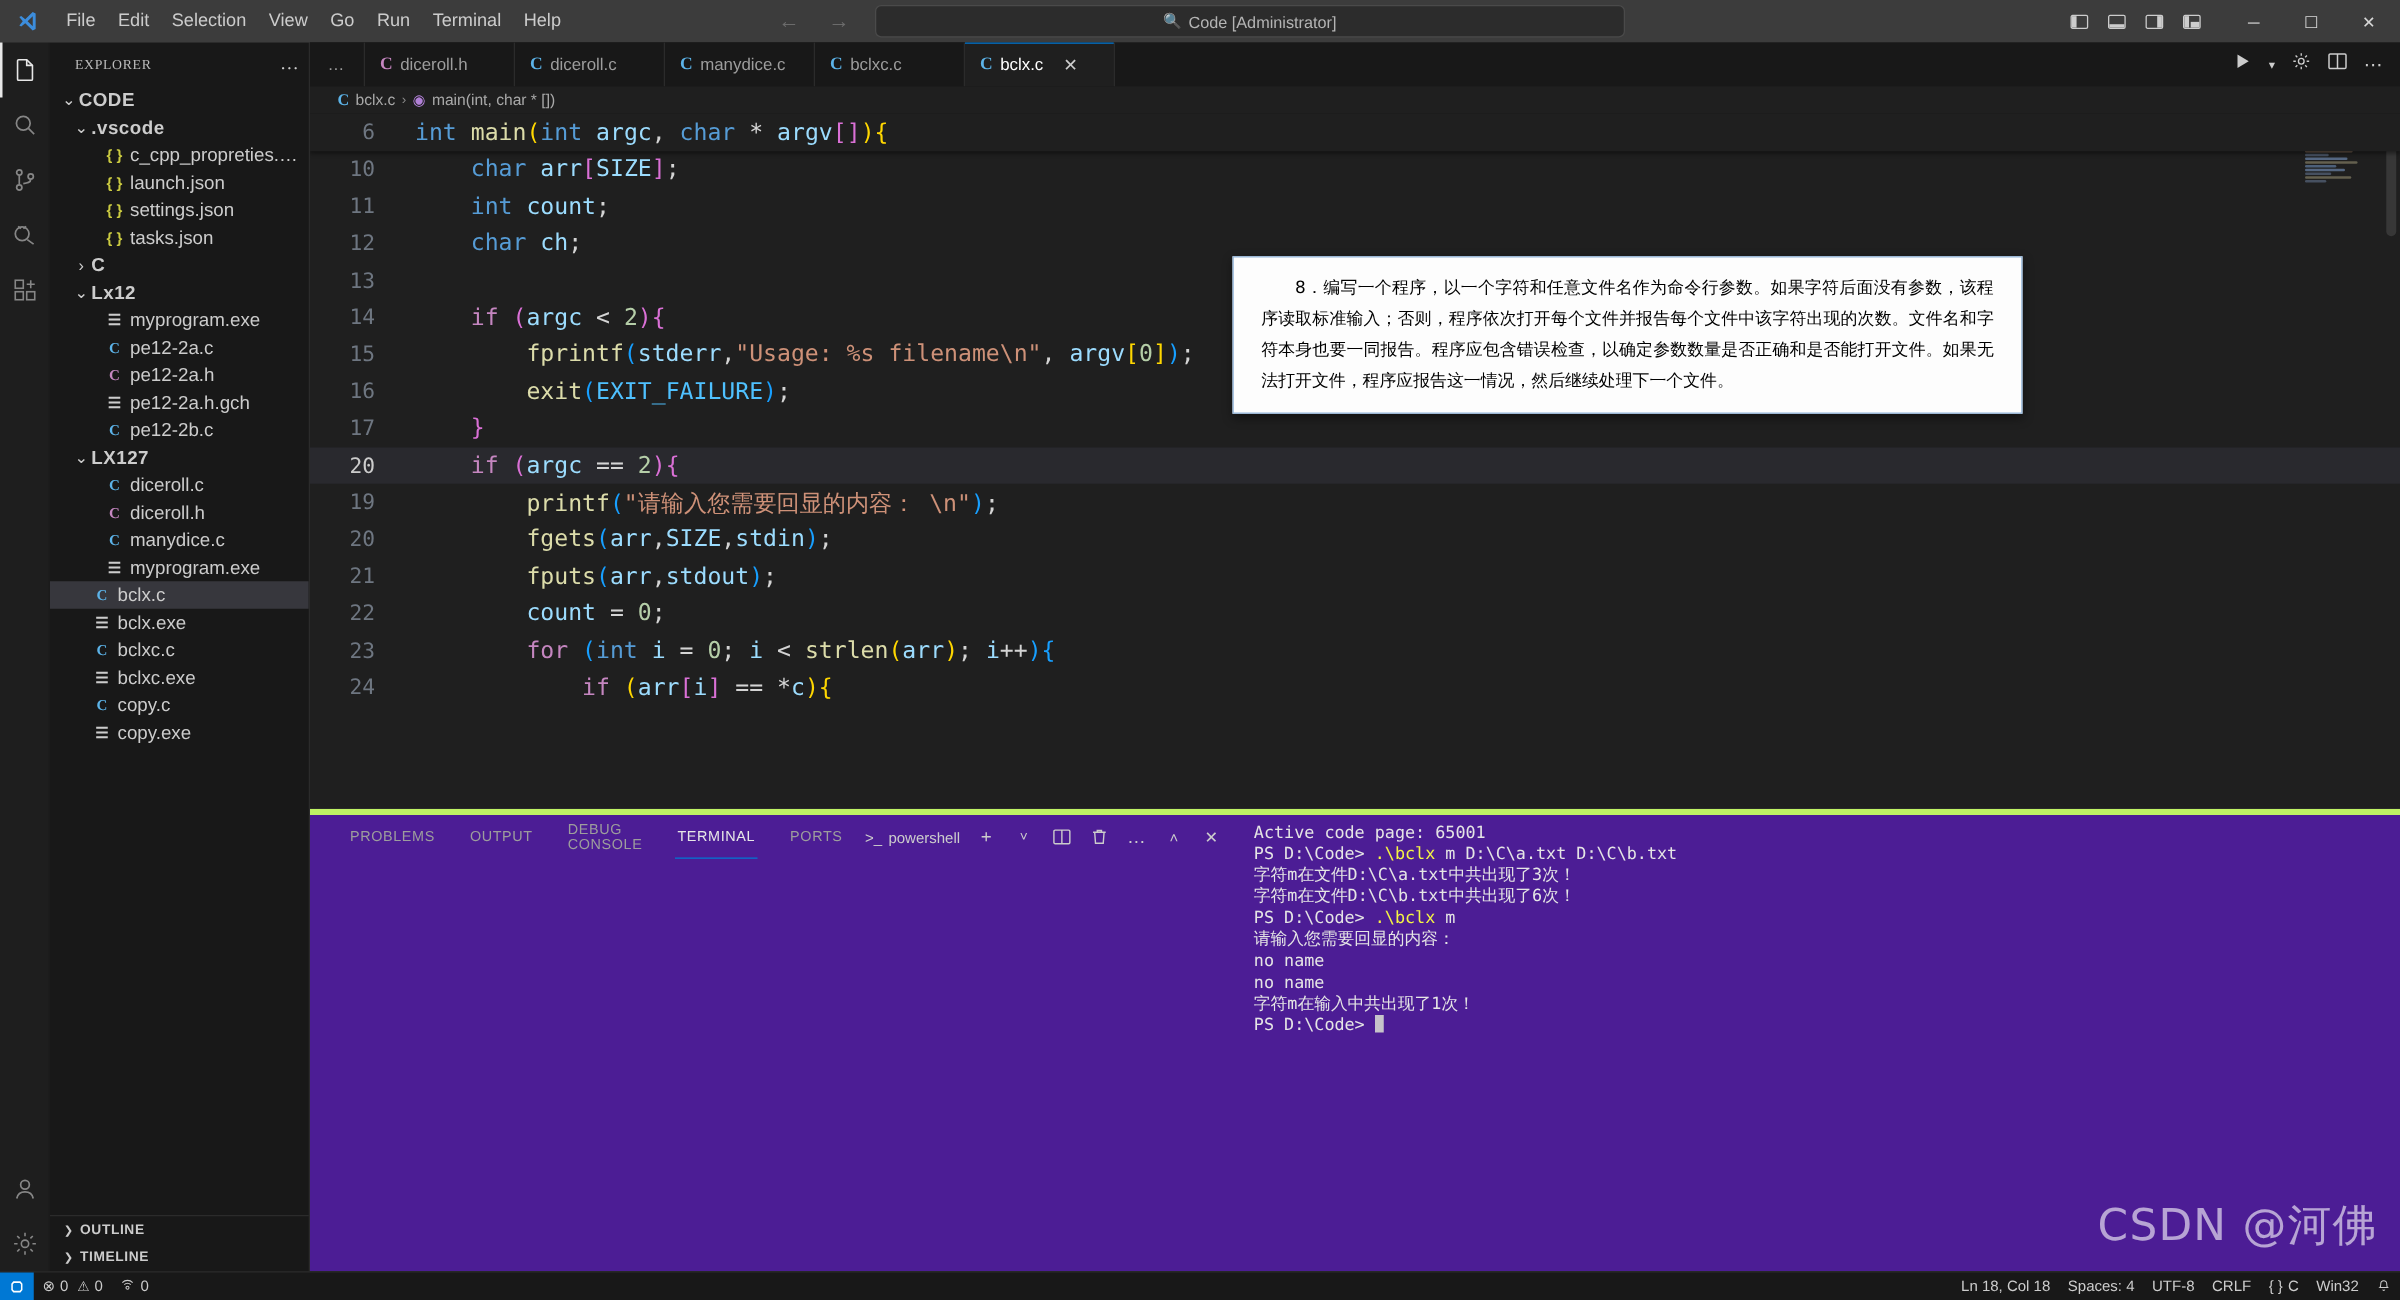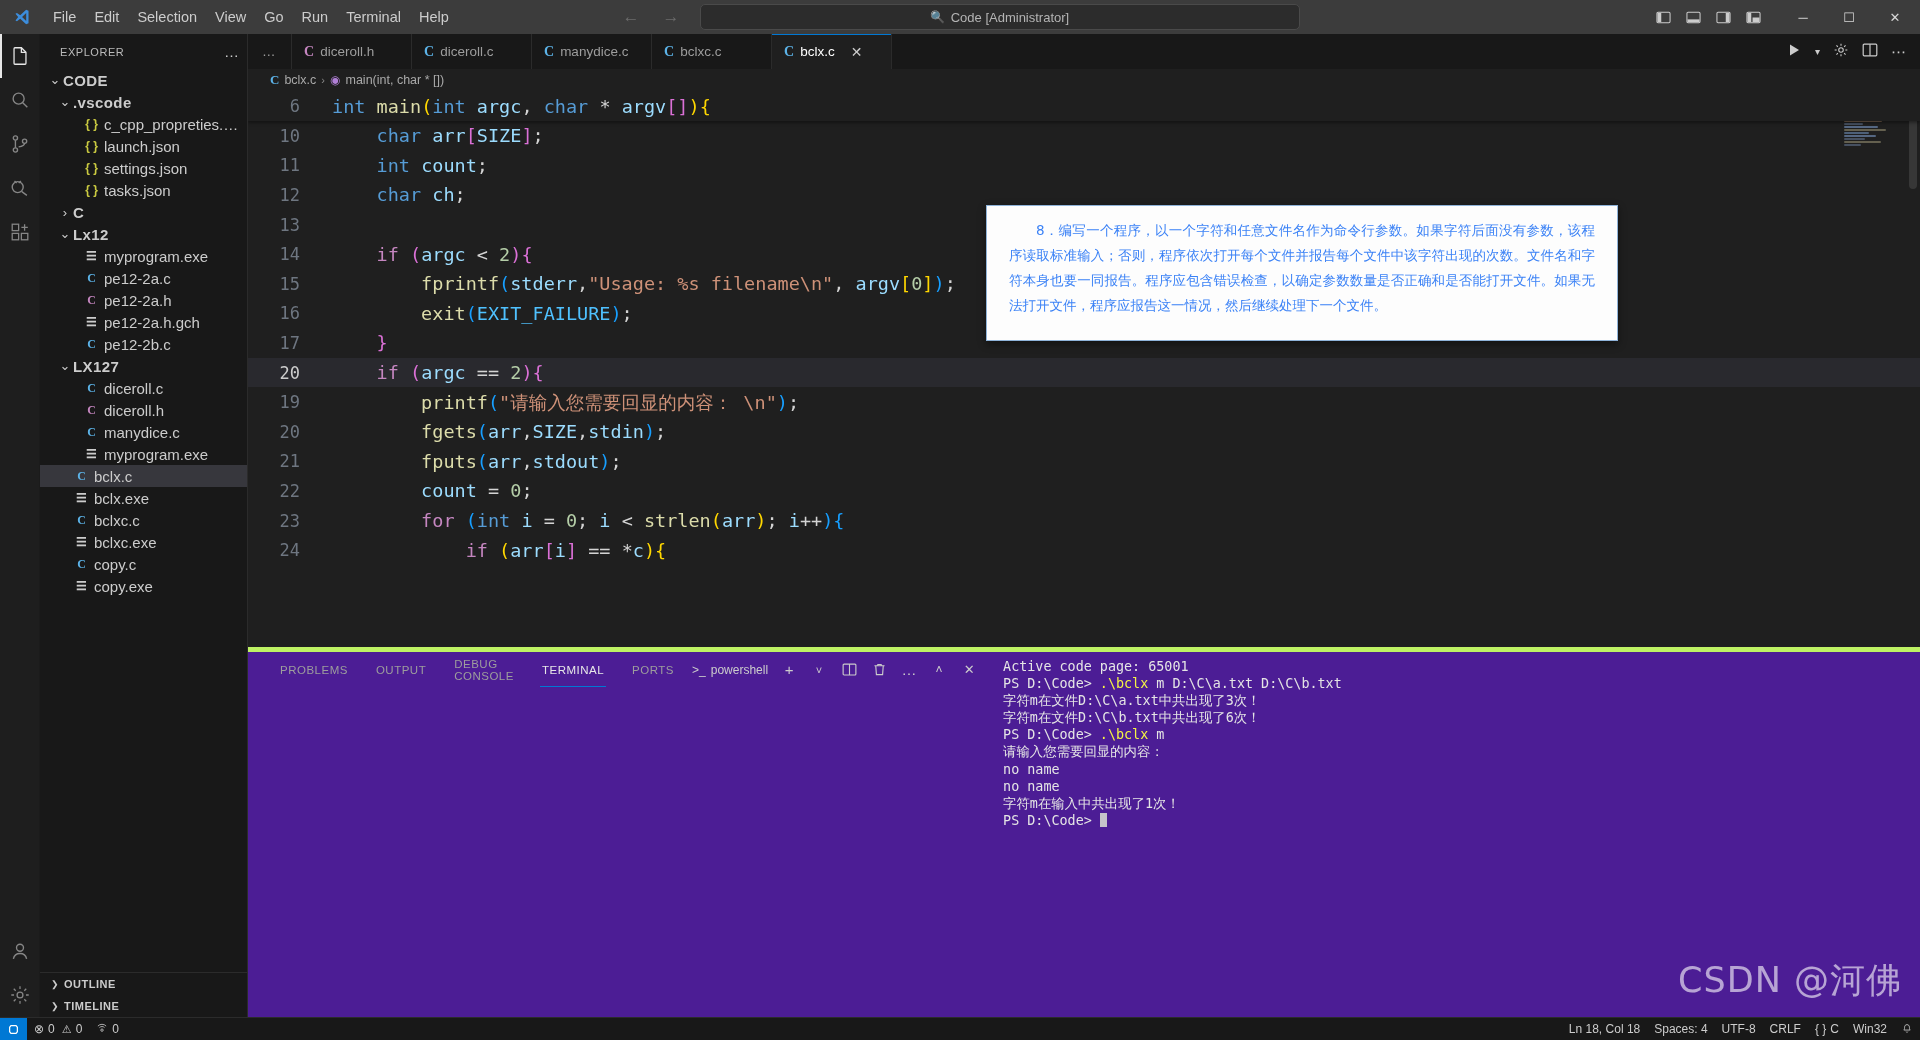"EXPLORER" .sb-header { font-family: none -> Liberation Serif, serif }
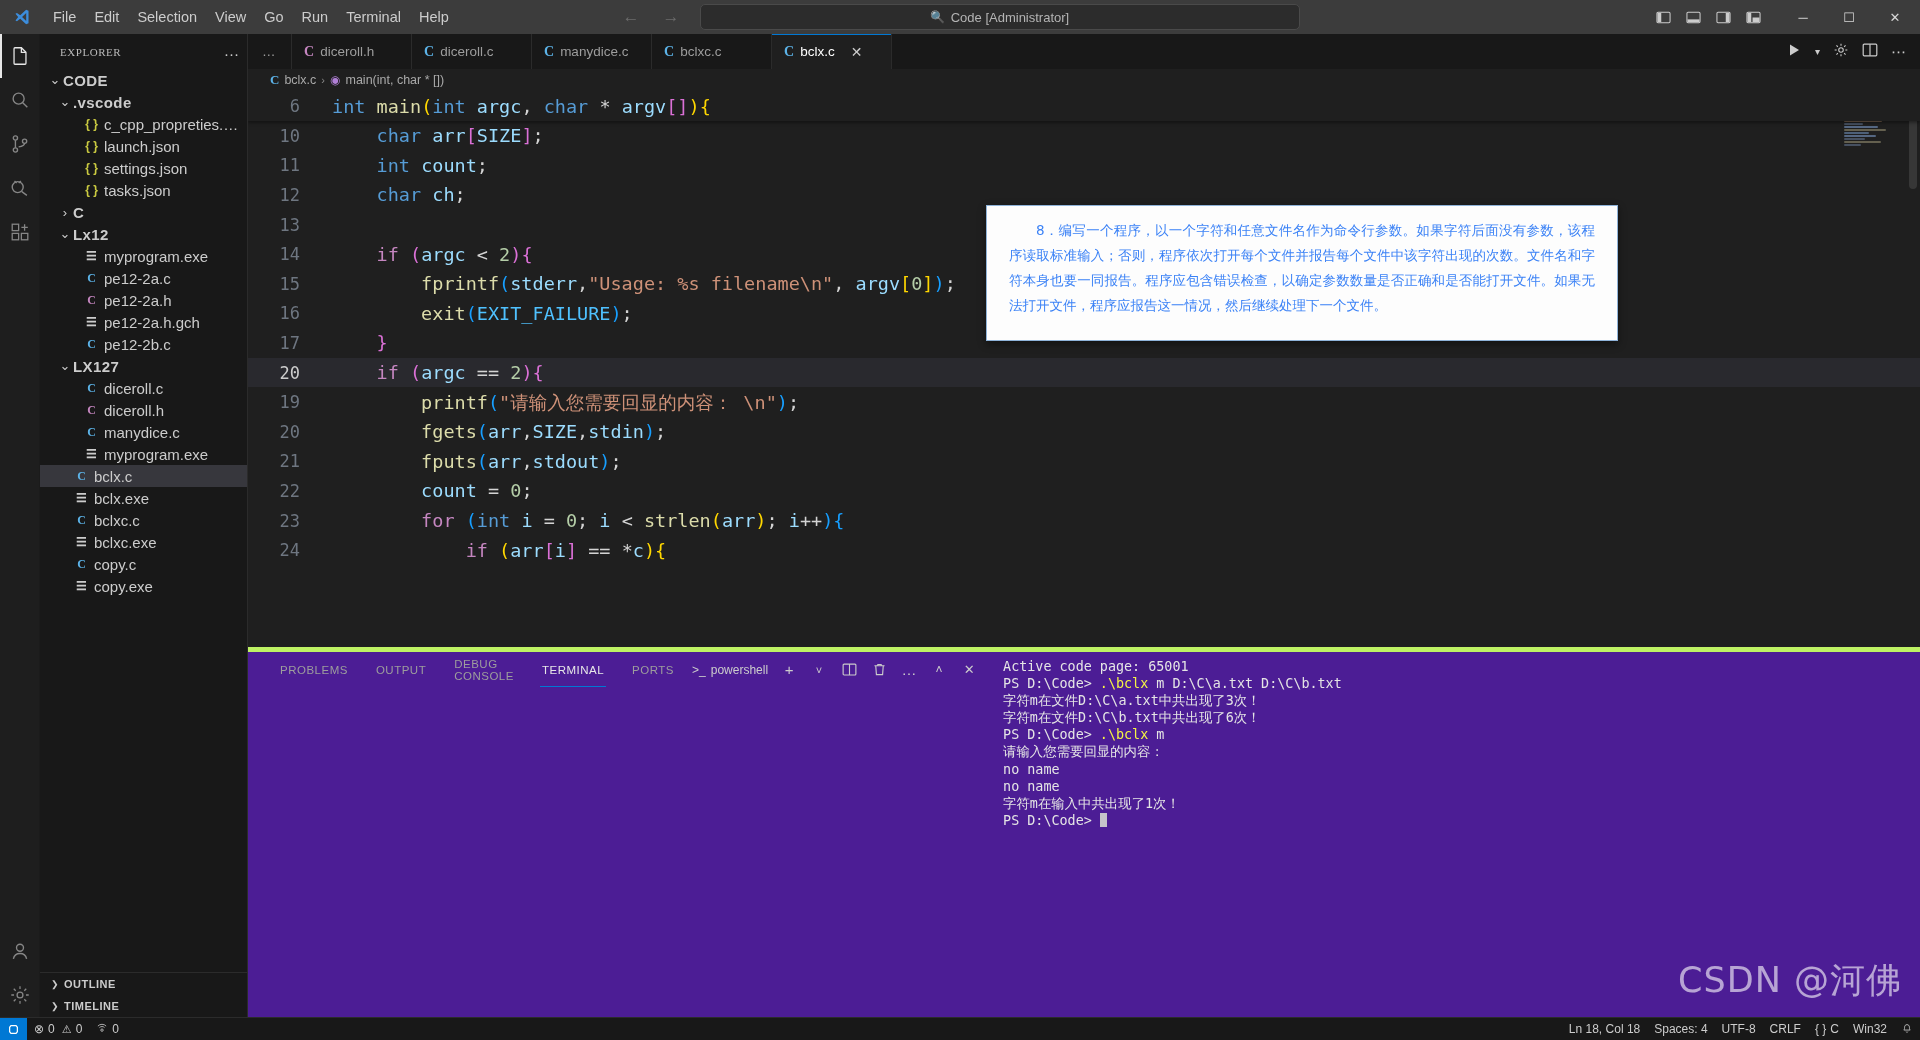"8．编写一个程序，以一个字符和任意文件名作为命令行参数。如果字符后面没有参数，该" .hover-card { color: #3b82f6 -> #000000; padding: 12px 22px 22px 22px -> 12px 22px 12px 22px }
